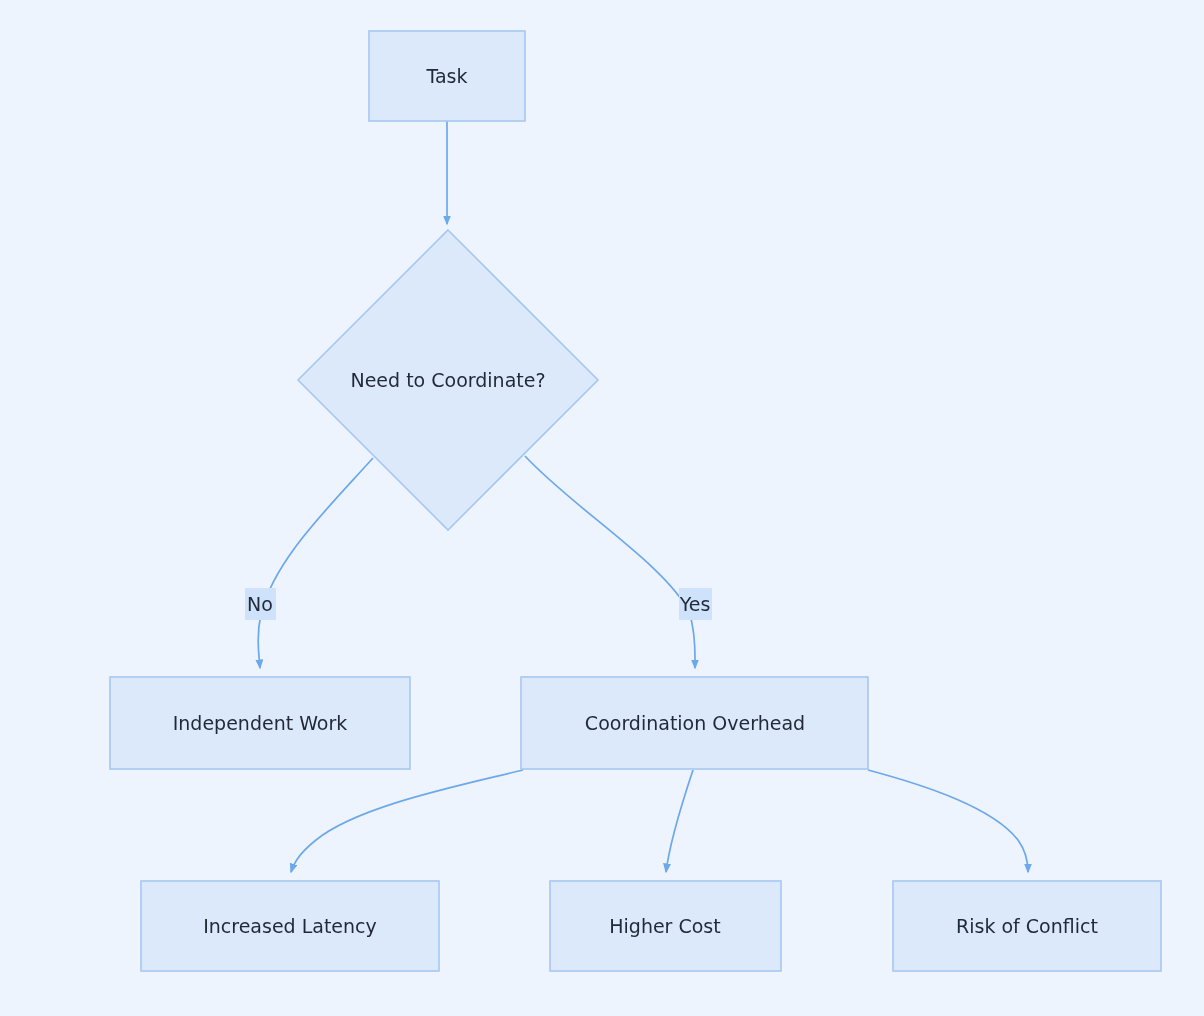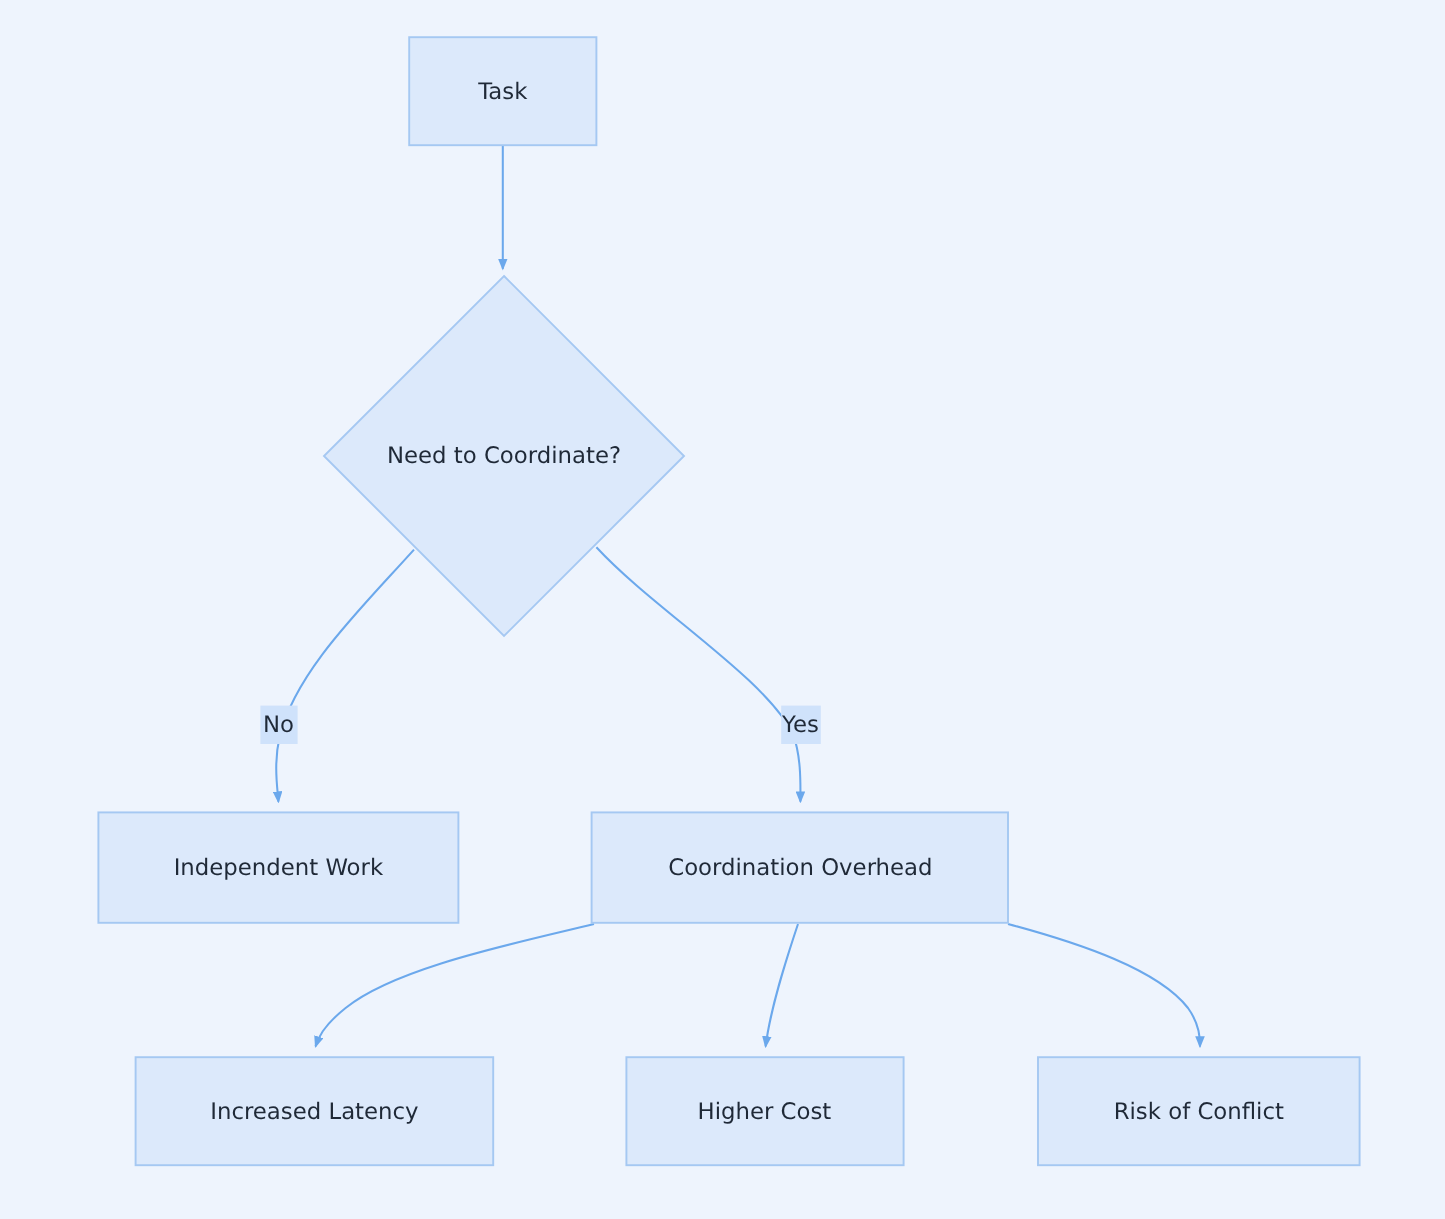"Task" #flow-root { padding-left: none -> 28px }
